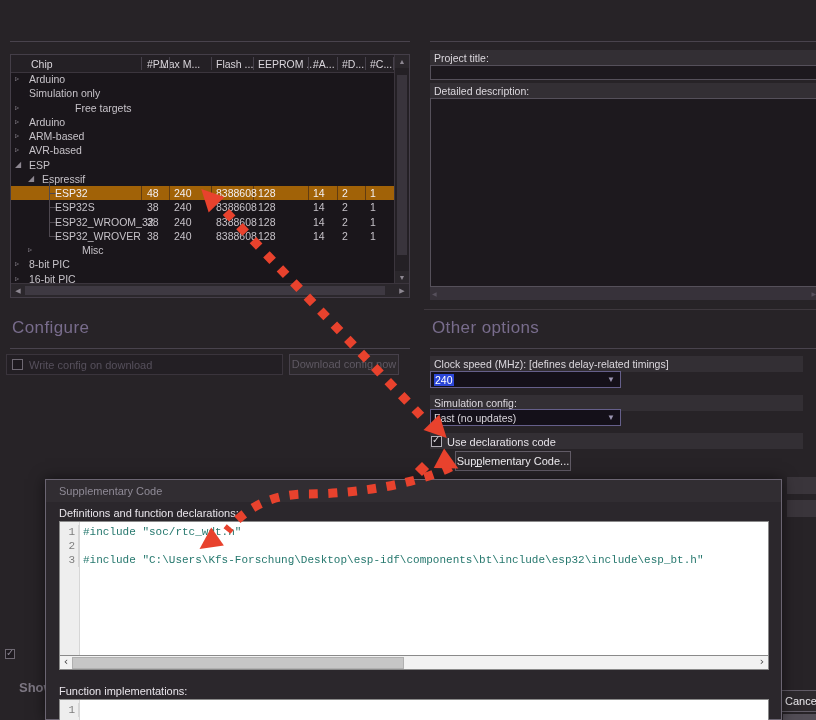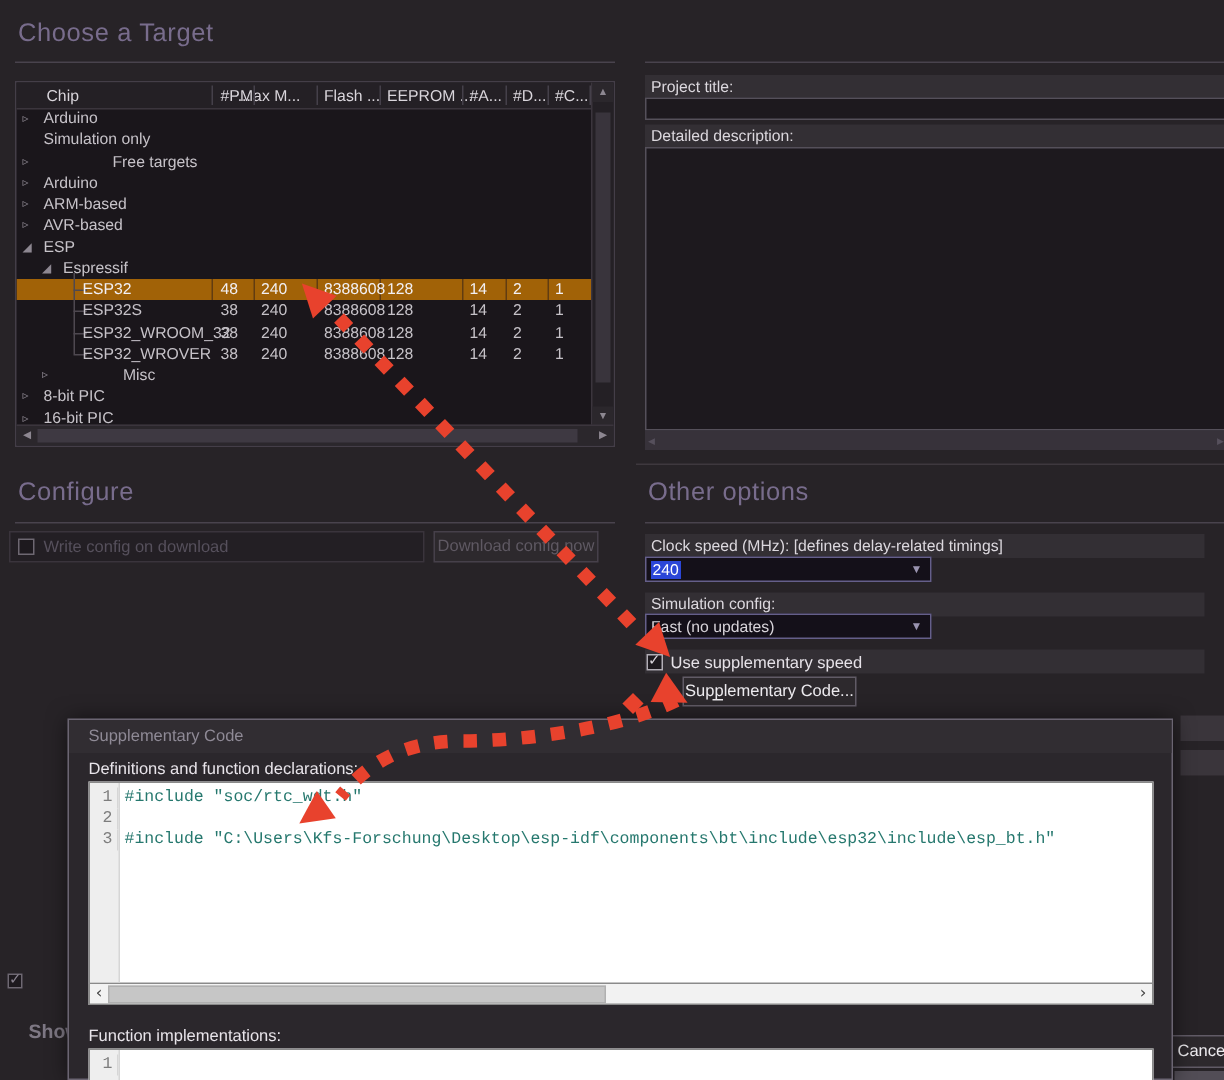"Choose a Target" div.abs { html: <div>Choose a Target</div> -> none }
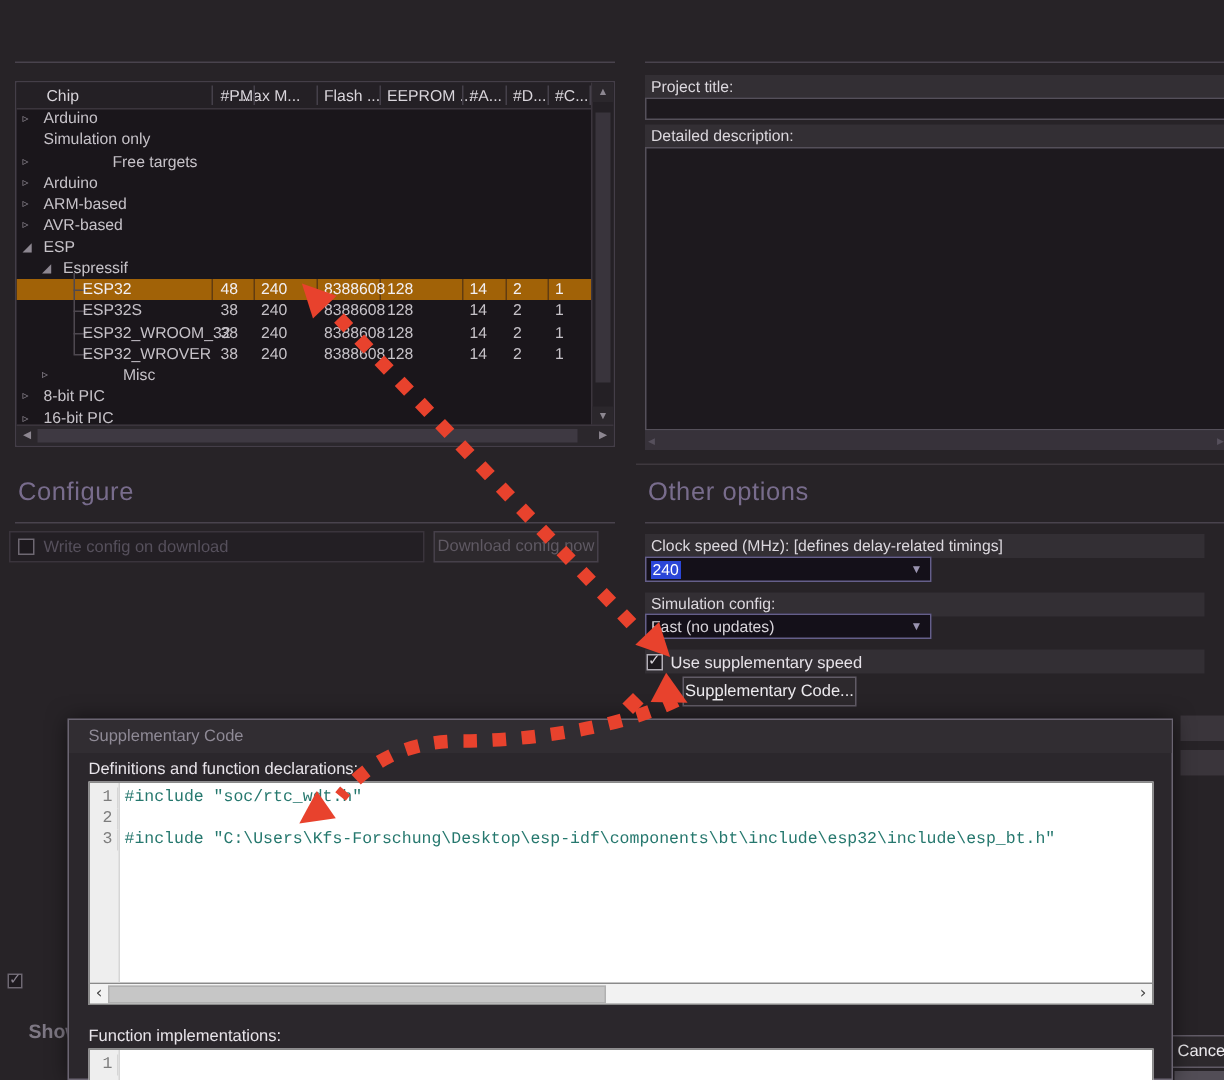"Use supplementary speed" span.abs { text: supplementary speed -> declarations code }
